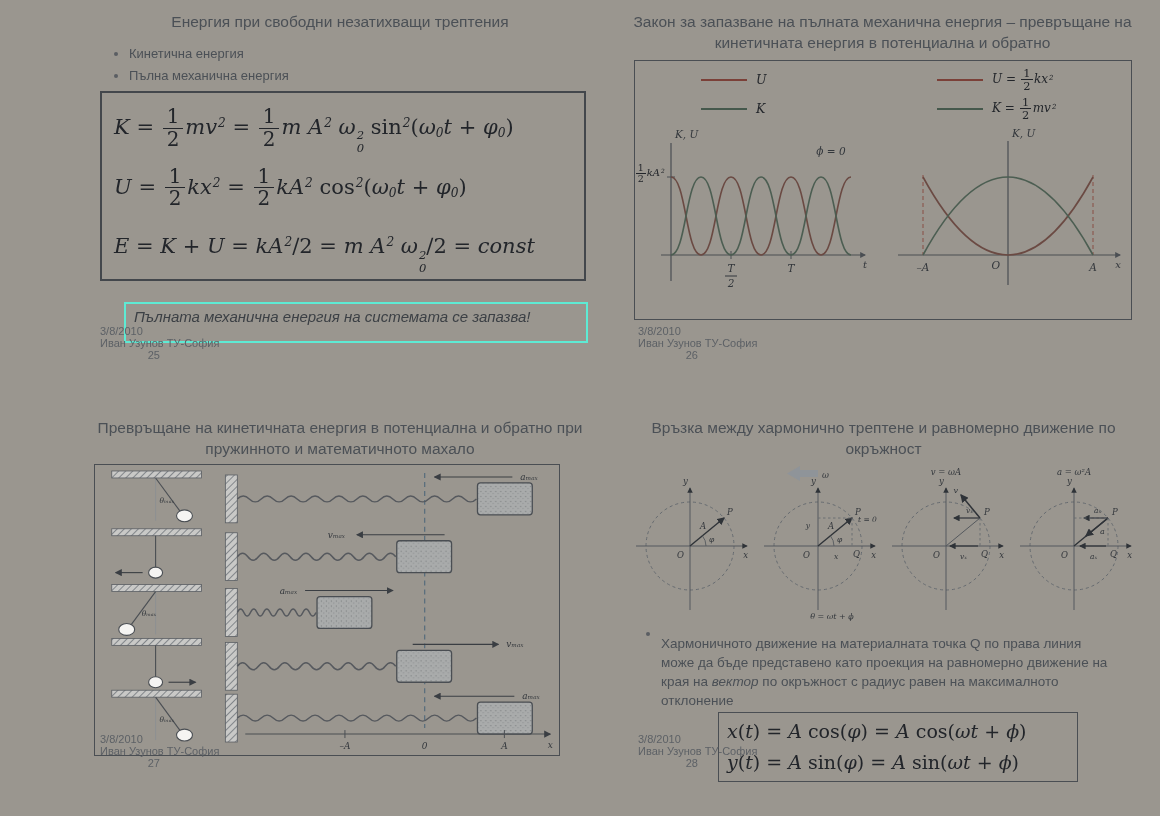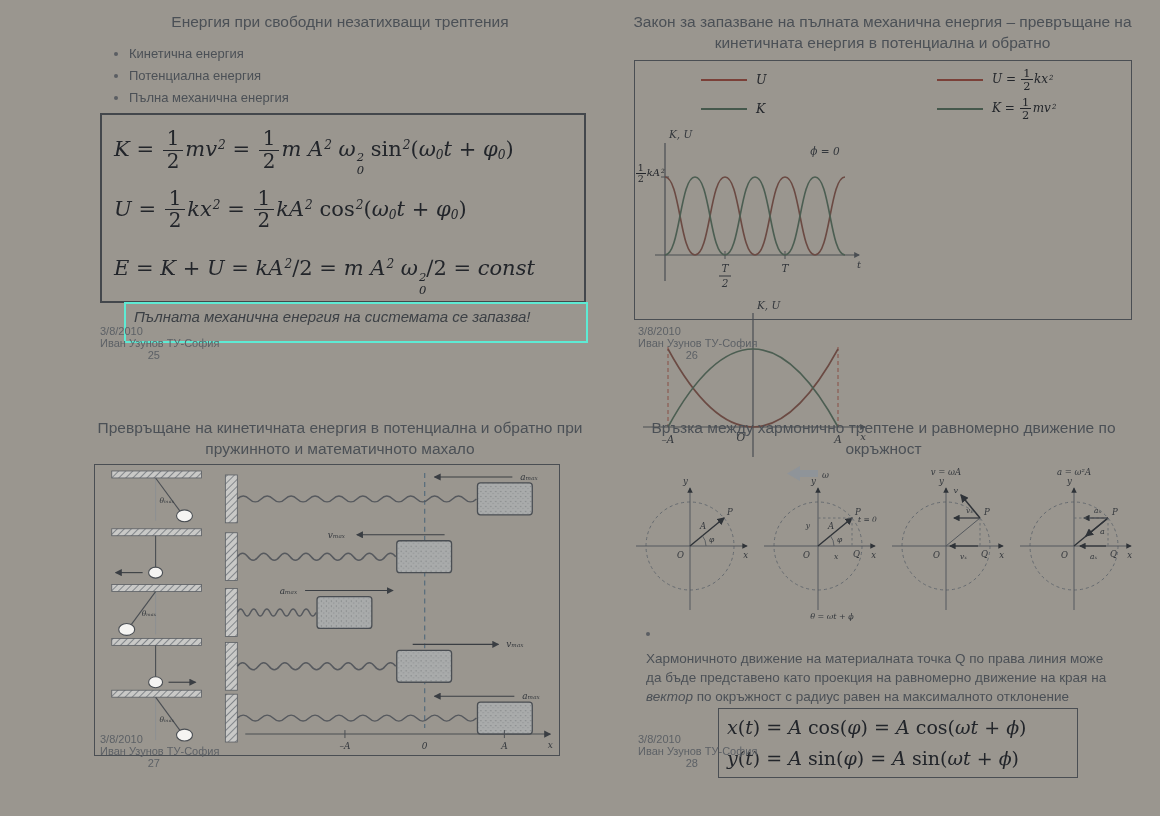"Потенциална енергия" li { html: <li> <span></span> <span>Потенциална енергия</span> </li> -> none }
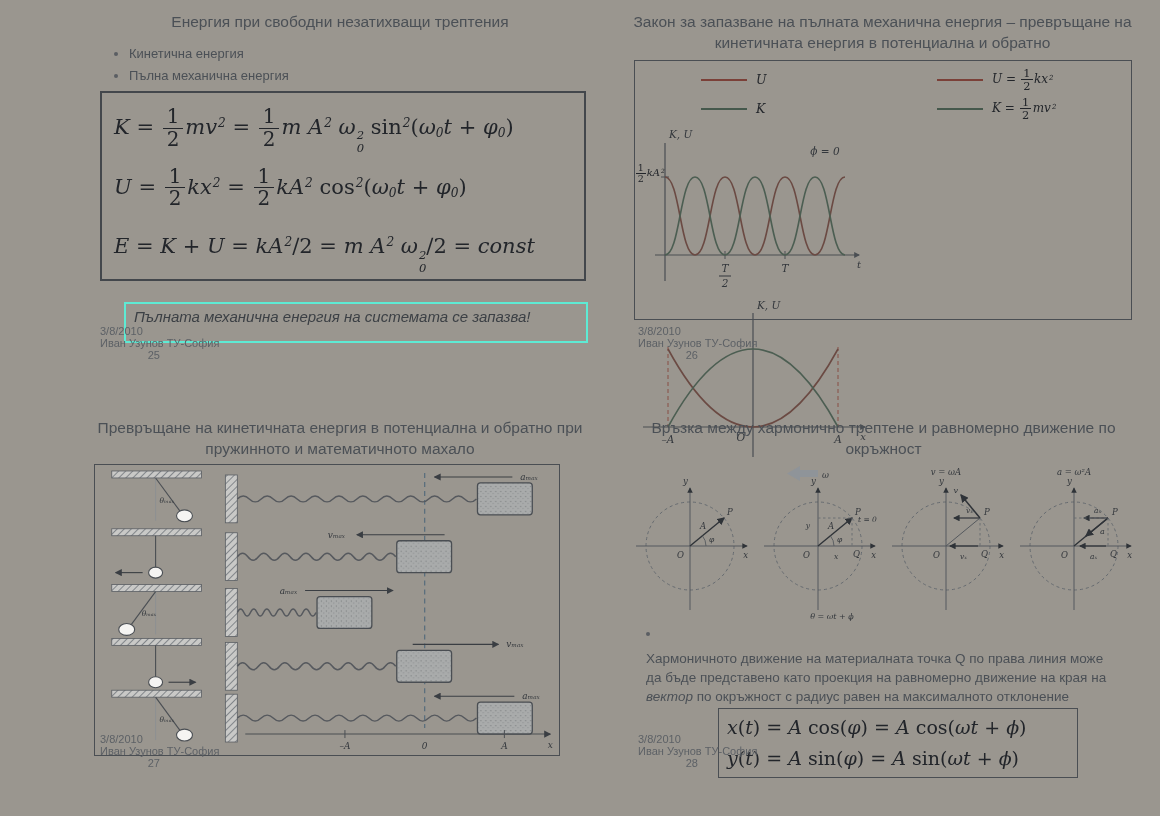"K, U" .graphs { flex-direction: column -> none; left: 0 -> 6px }
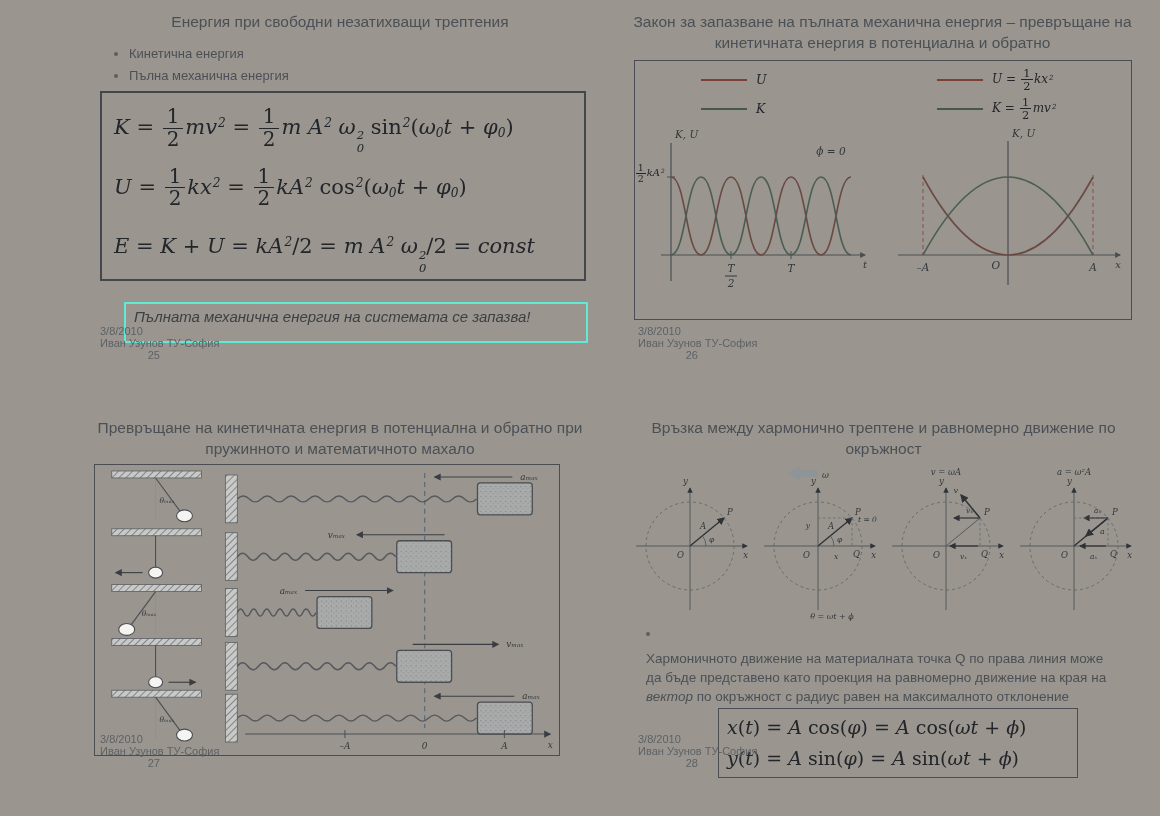"Хармоничното движение на материалната" .bullet28 { flex-direction: column -> none }
